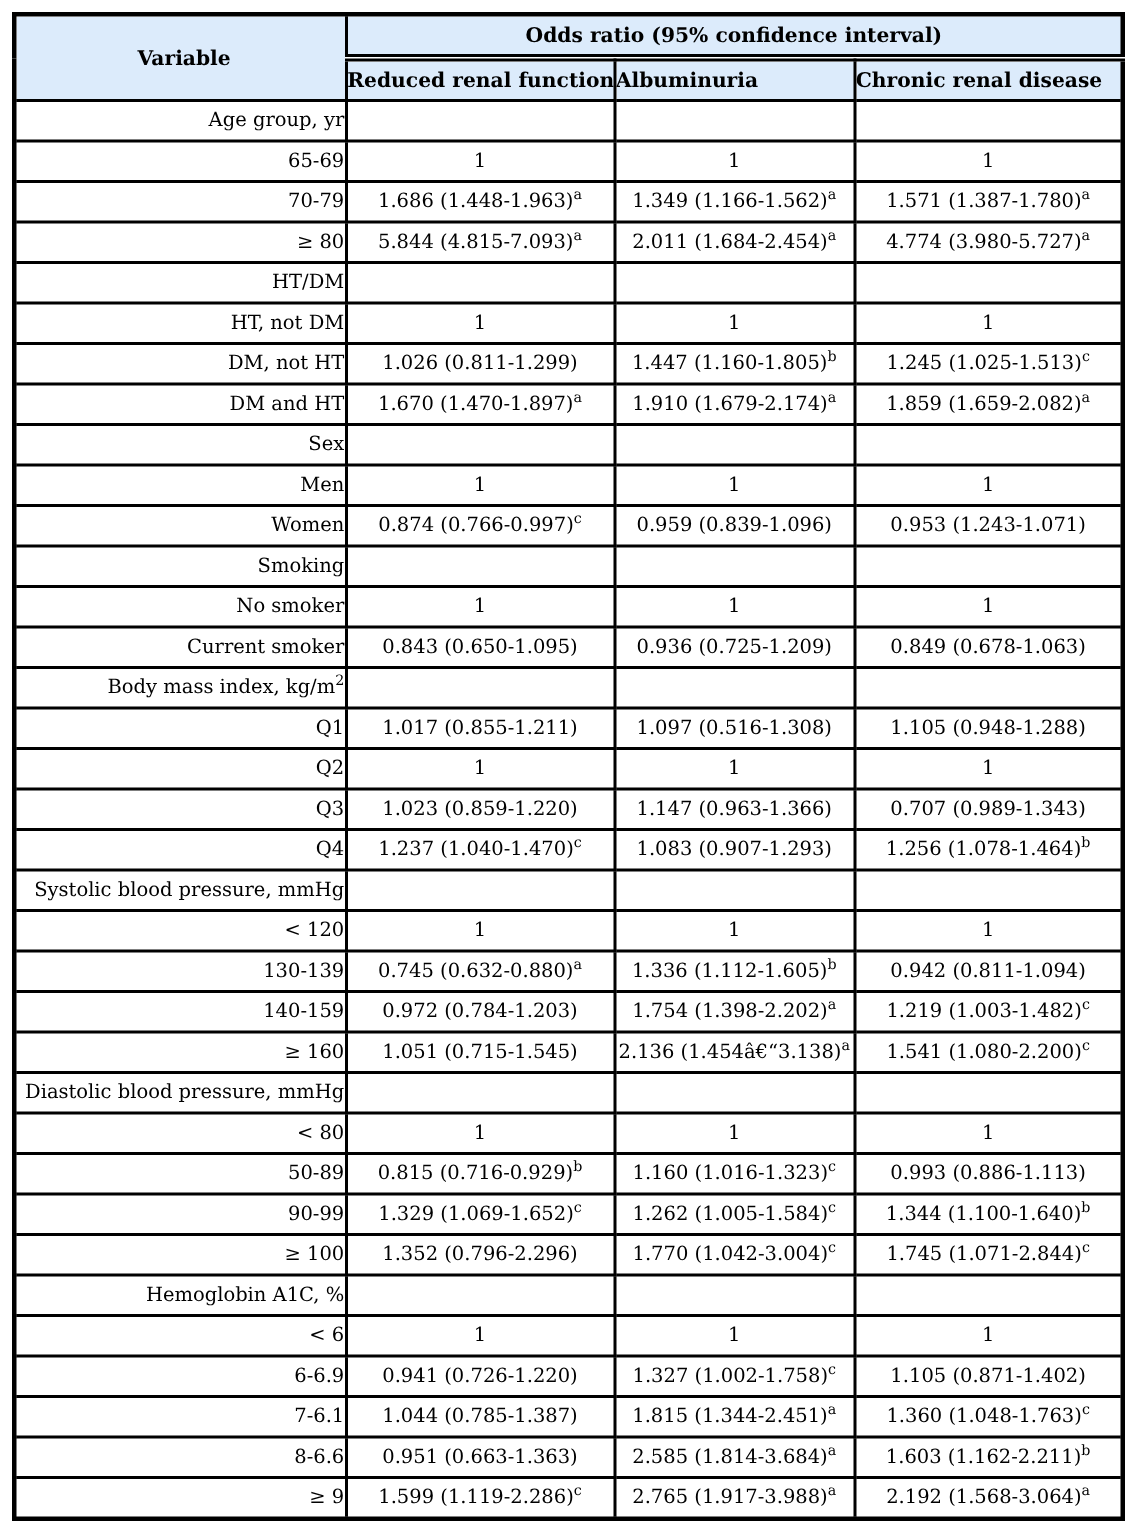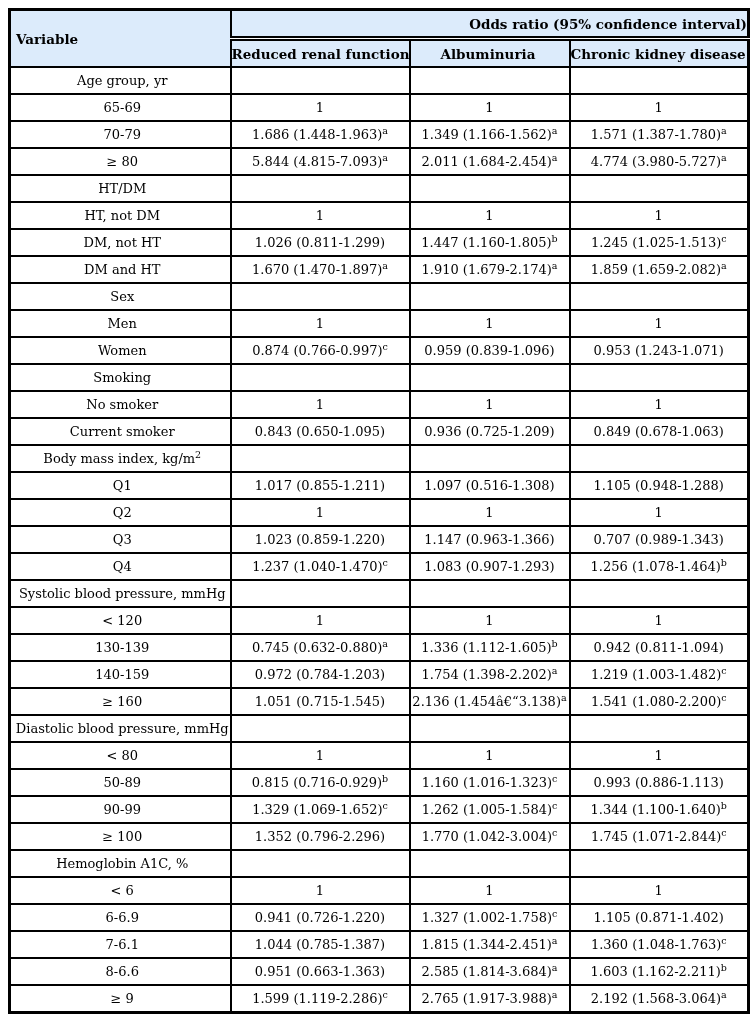"Odds ratio (95% confidence interval)" .or-table th.group-th { text-align: right -> center }
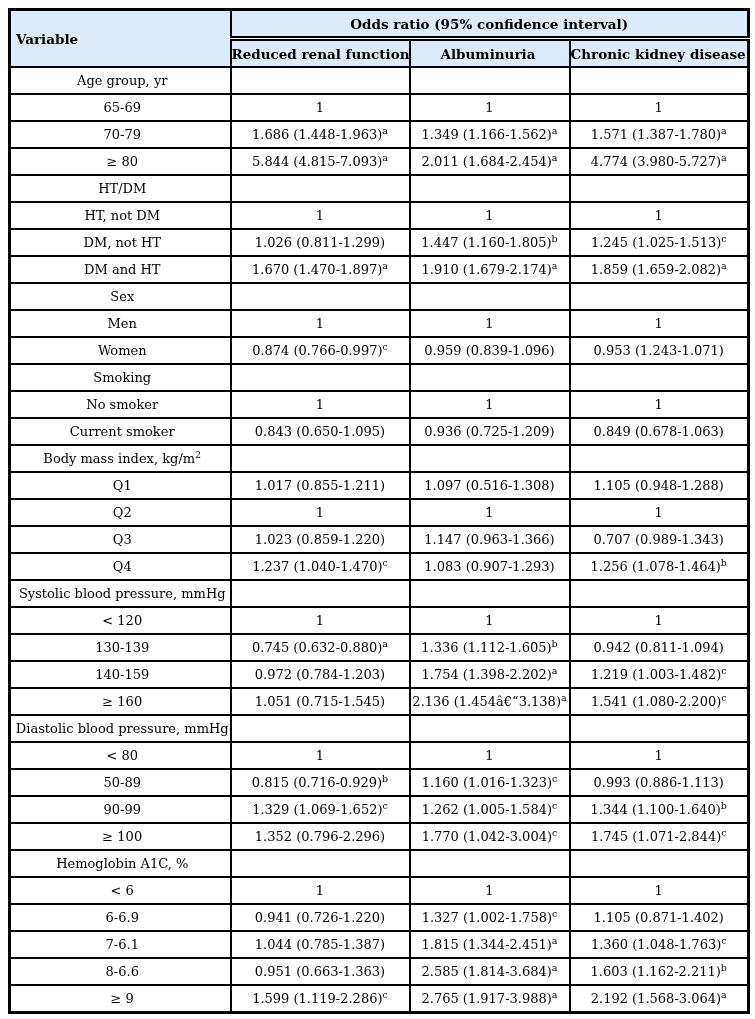"Variable" .or-table th.variable-th { text-align: left -> center }
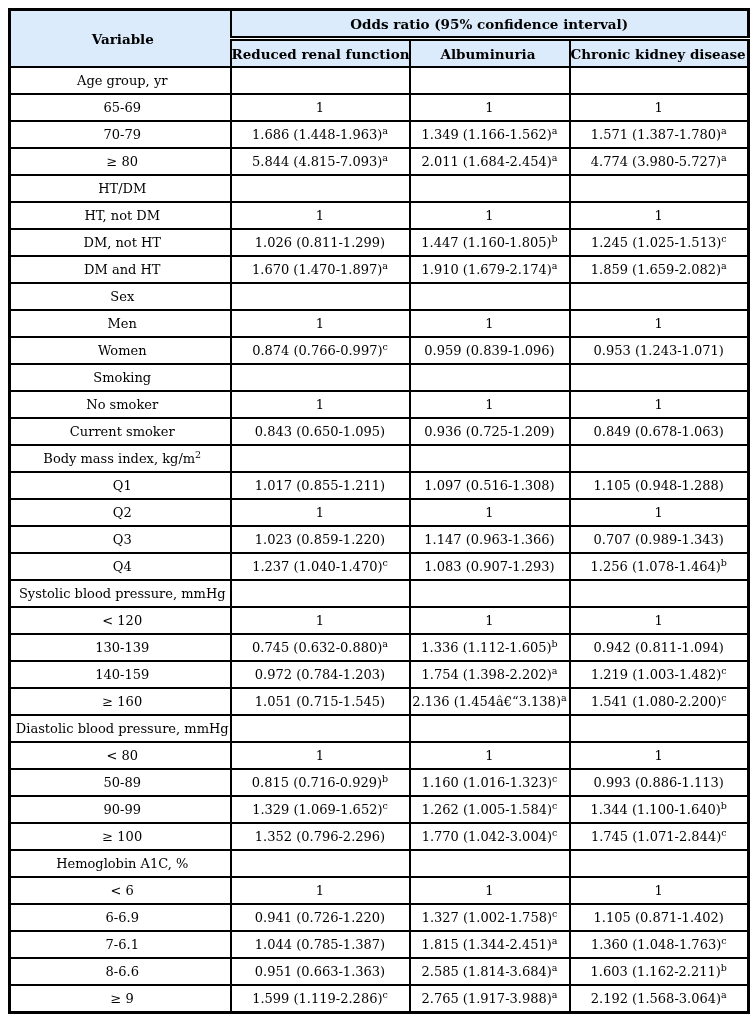"Albuminuria" th.col-th { padding-left: 30px -> none }
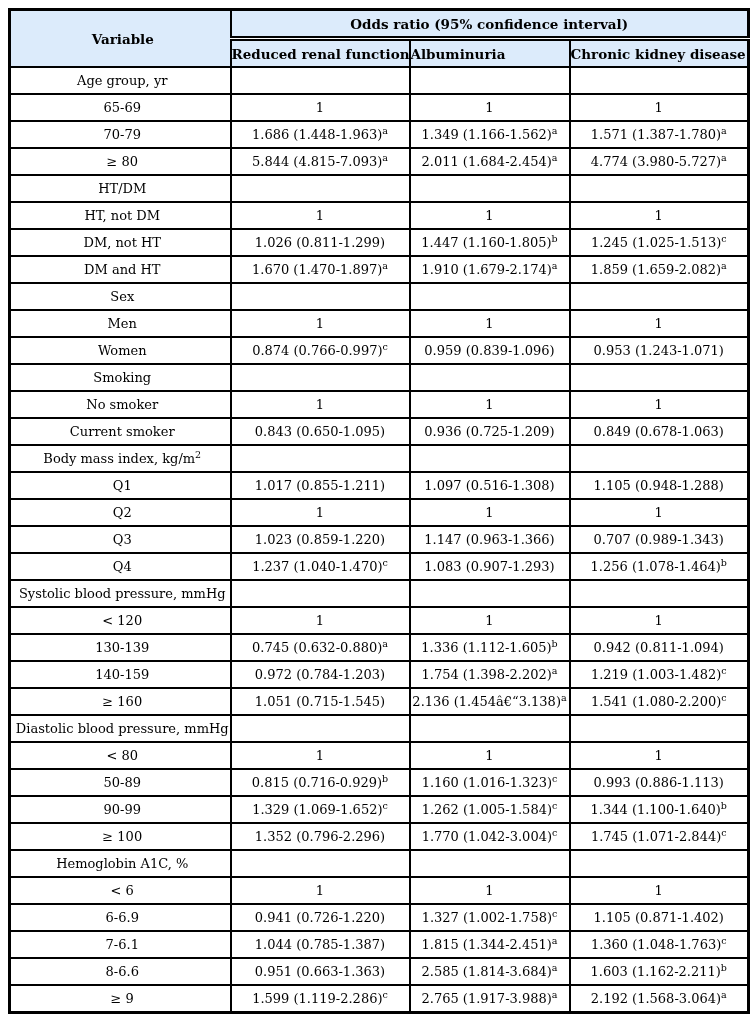"Chronic kidney disease" th.col-th { text: kidney -> renal }
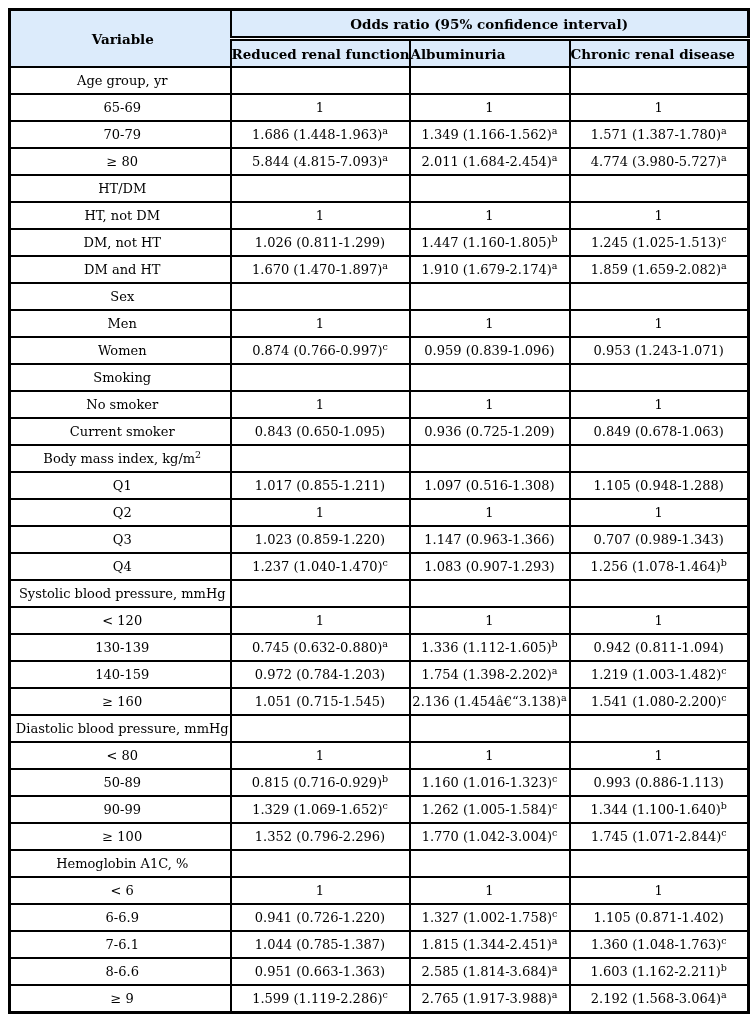"Age group, yr" .or-table tbody td.label { text-align: center -> right }
